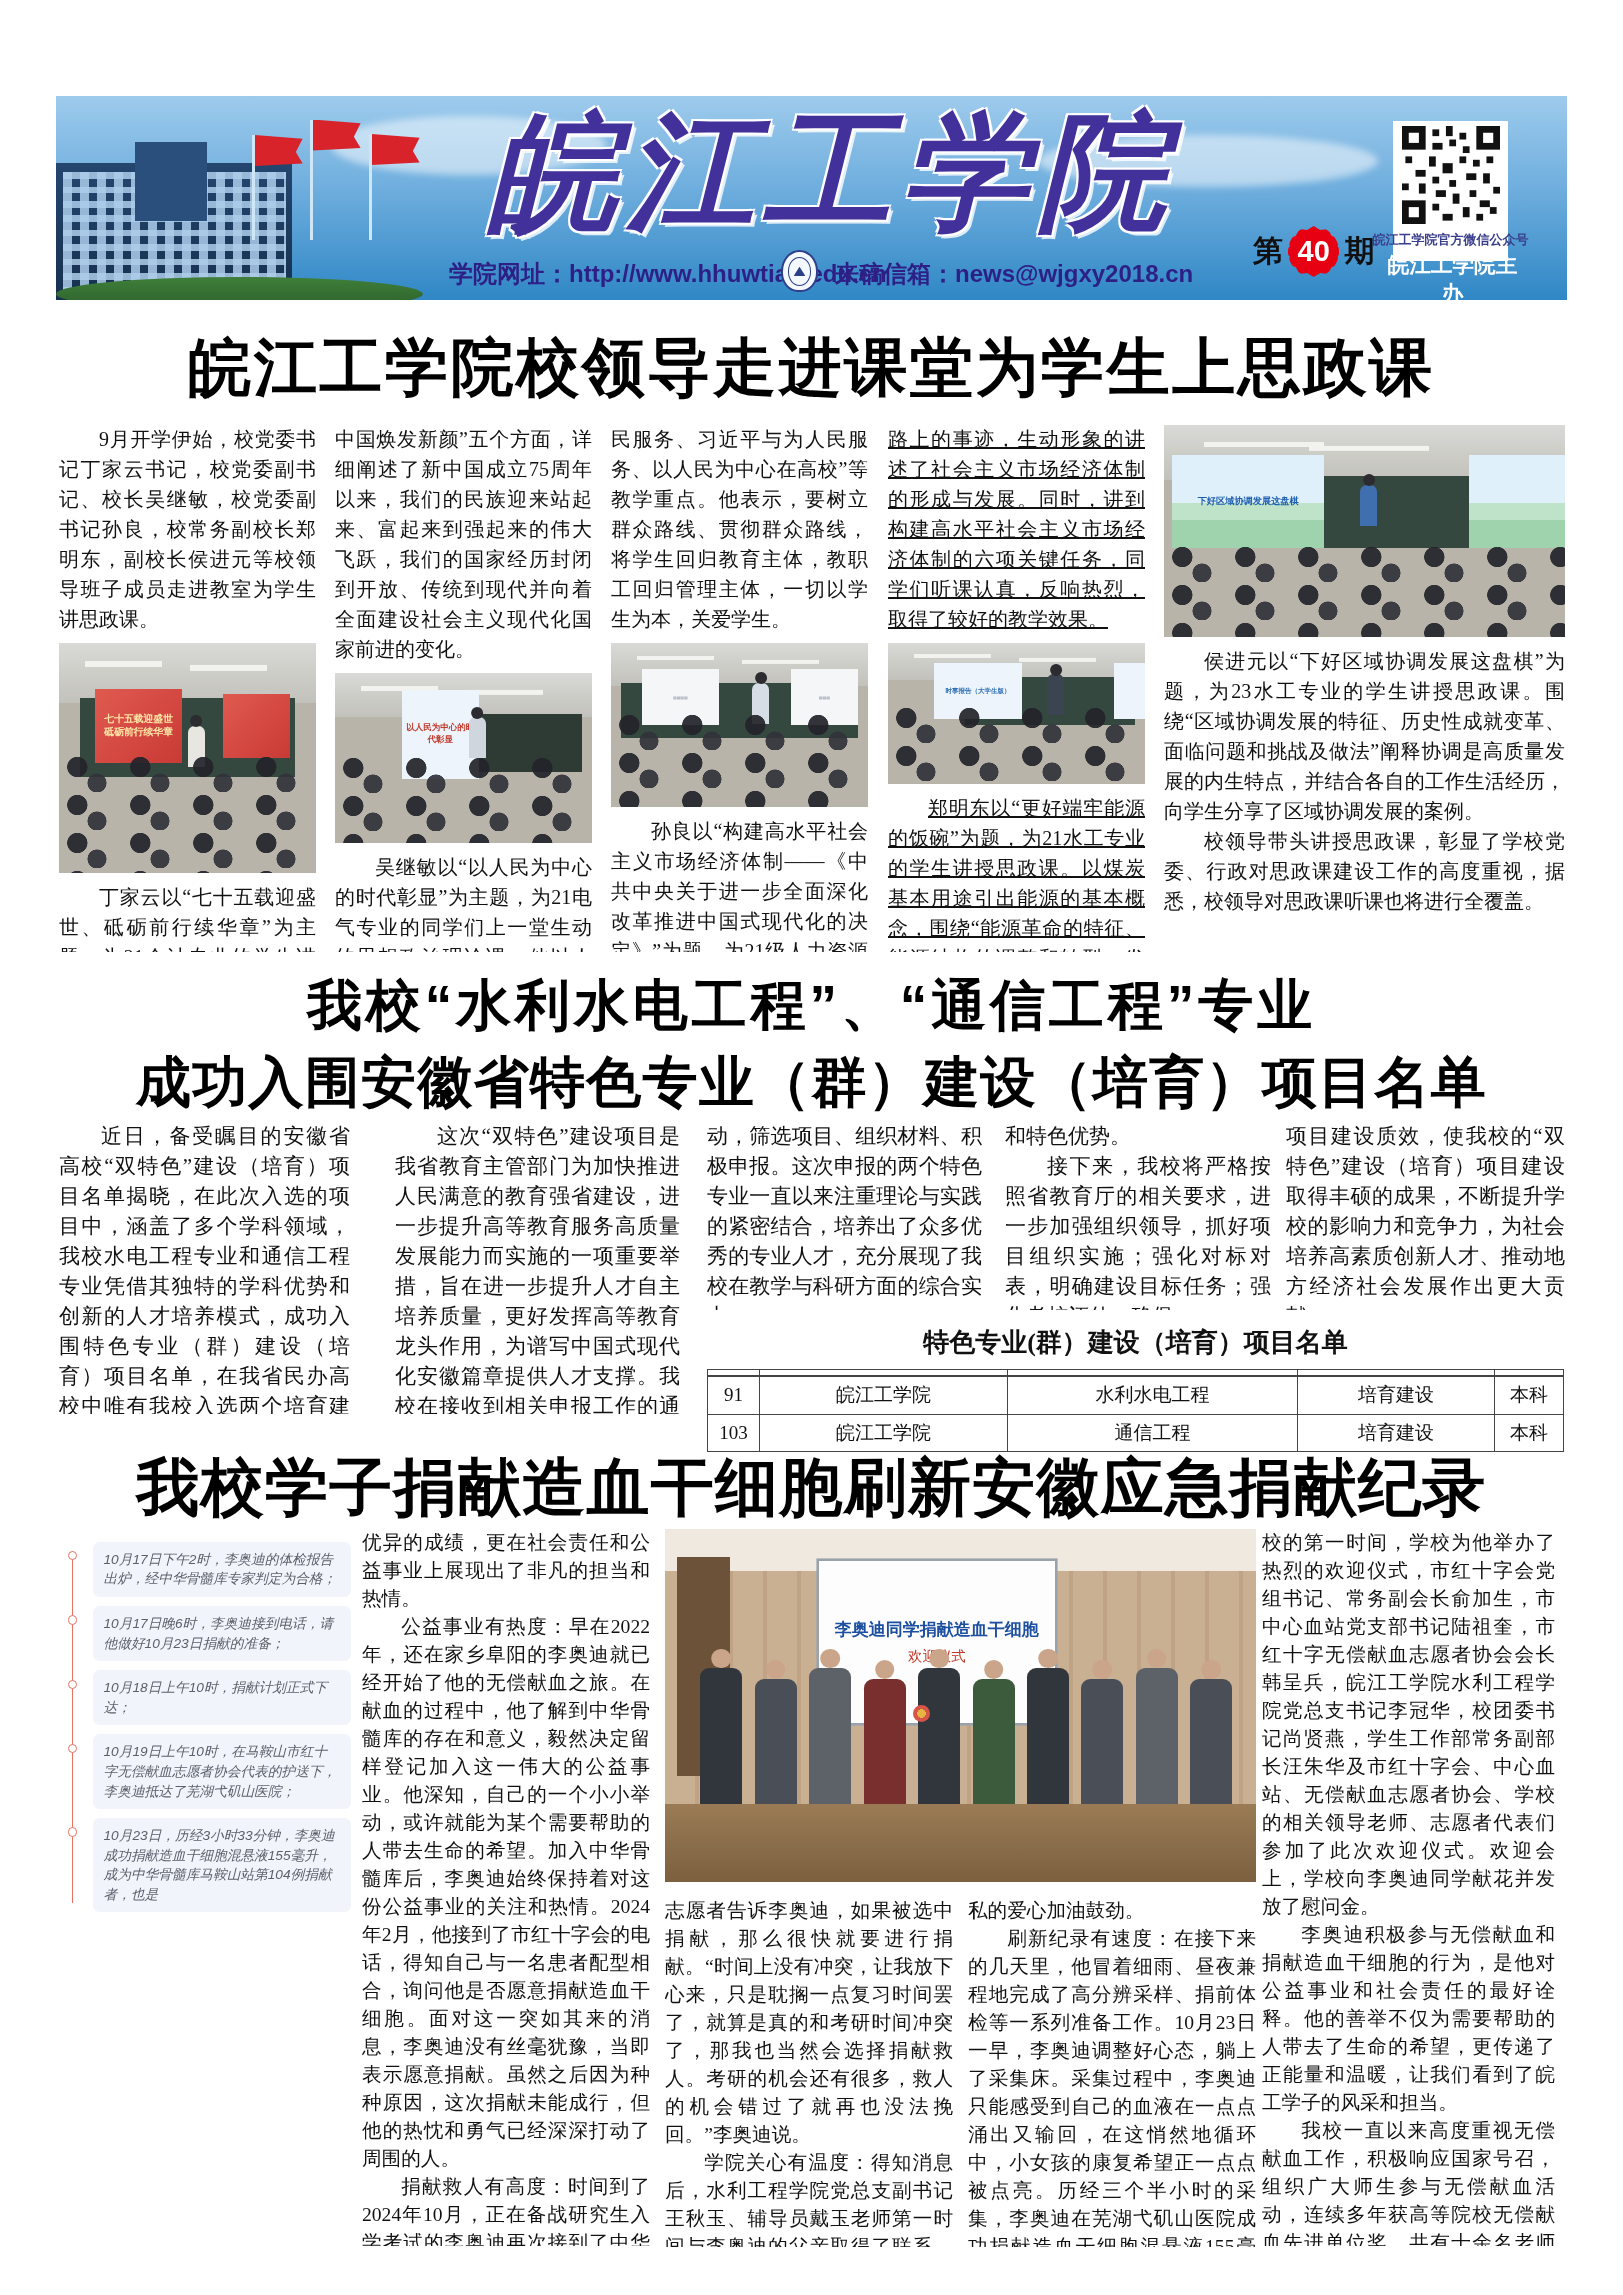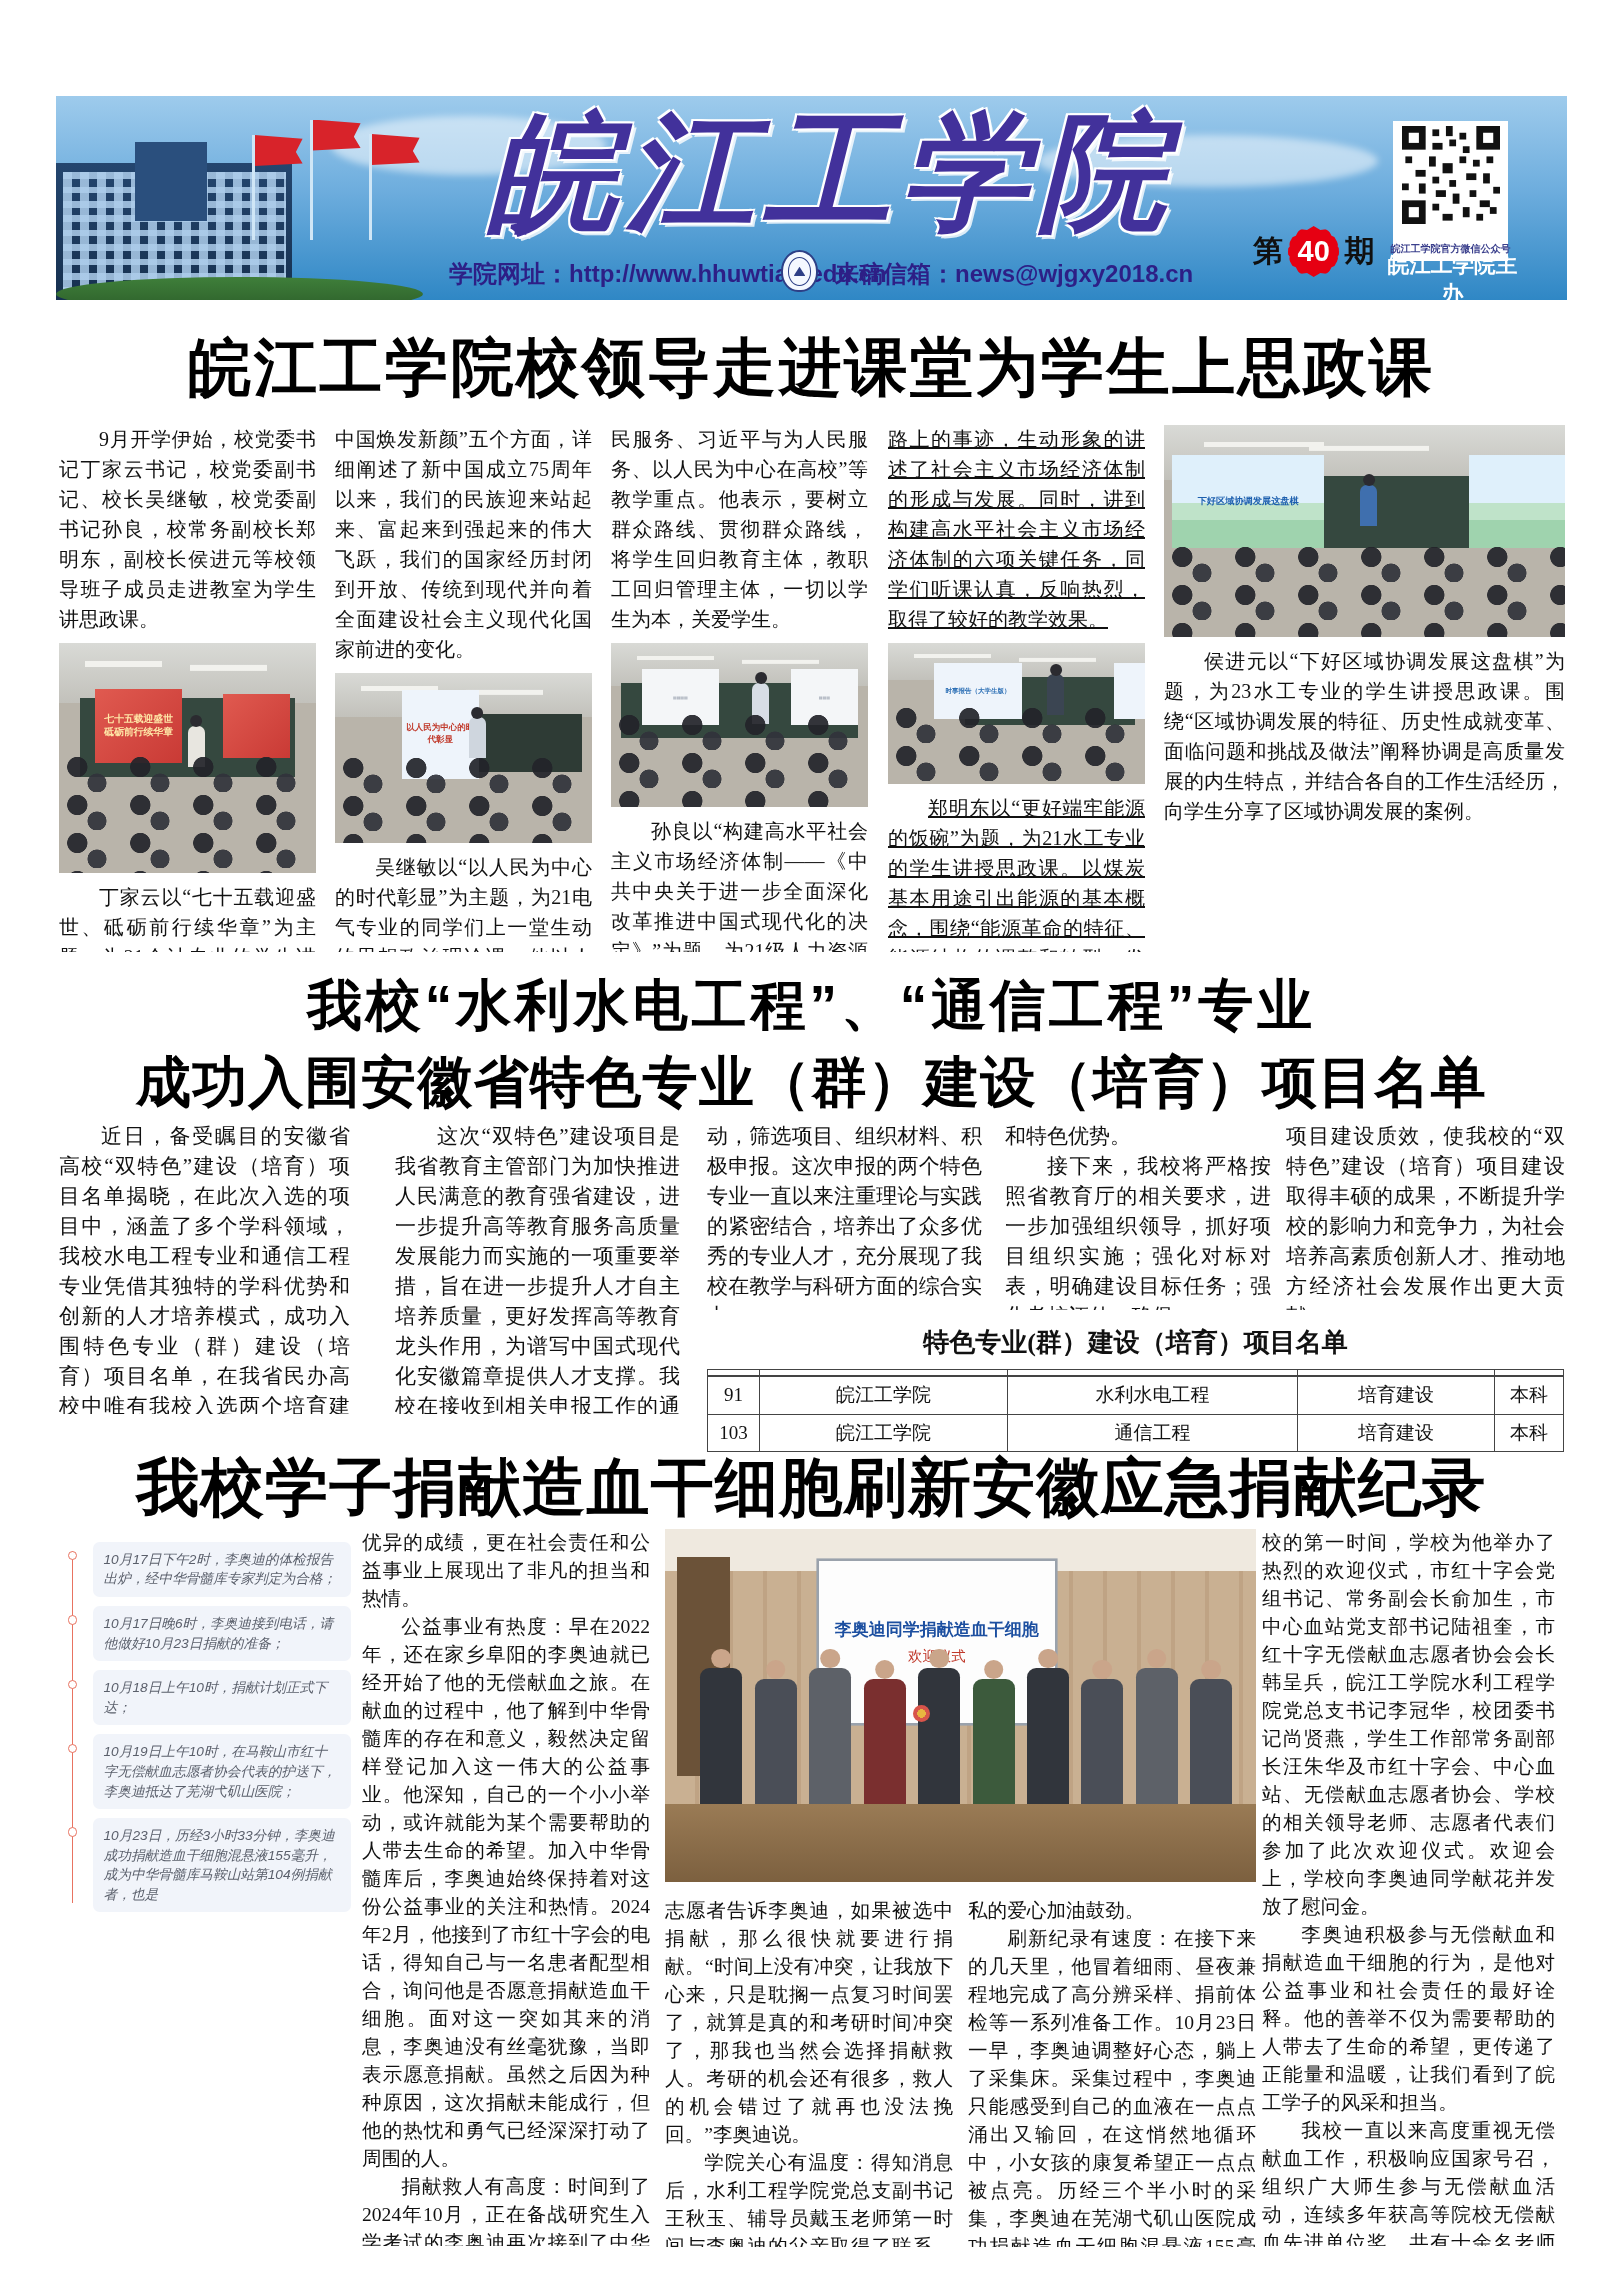"皖江工学院官方微信公众号" .qr-caption { font-size: 10px -> 13px; margin-top: 18px -> 7px }
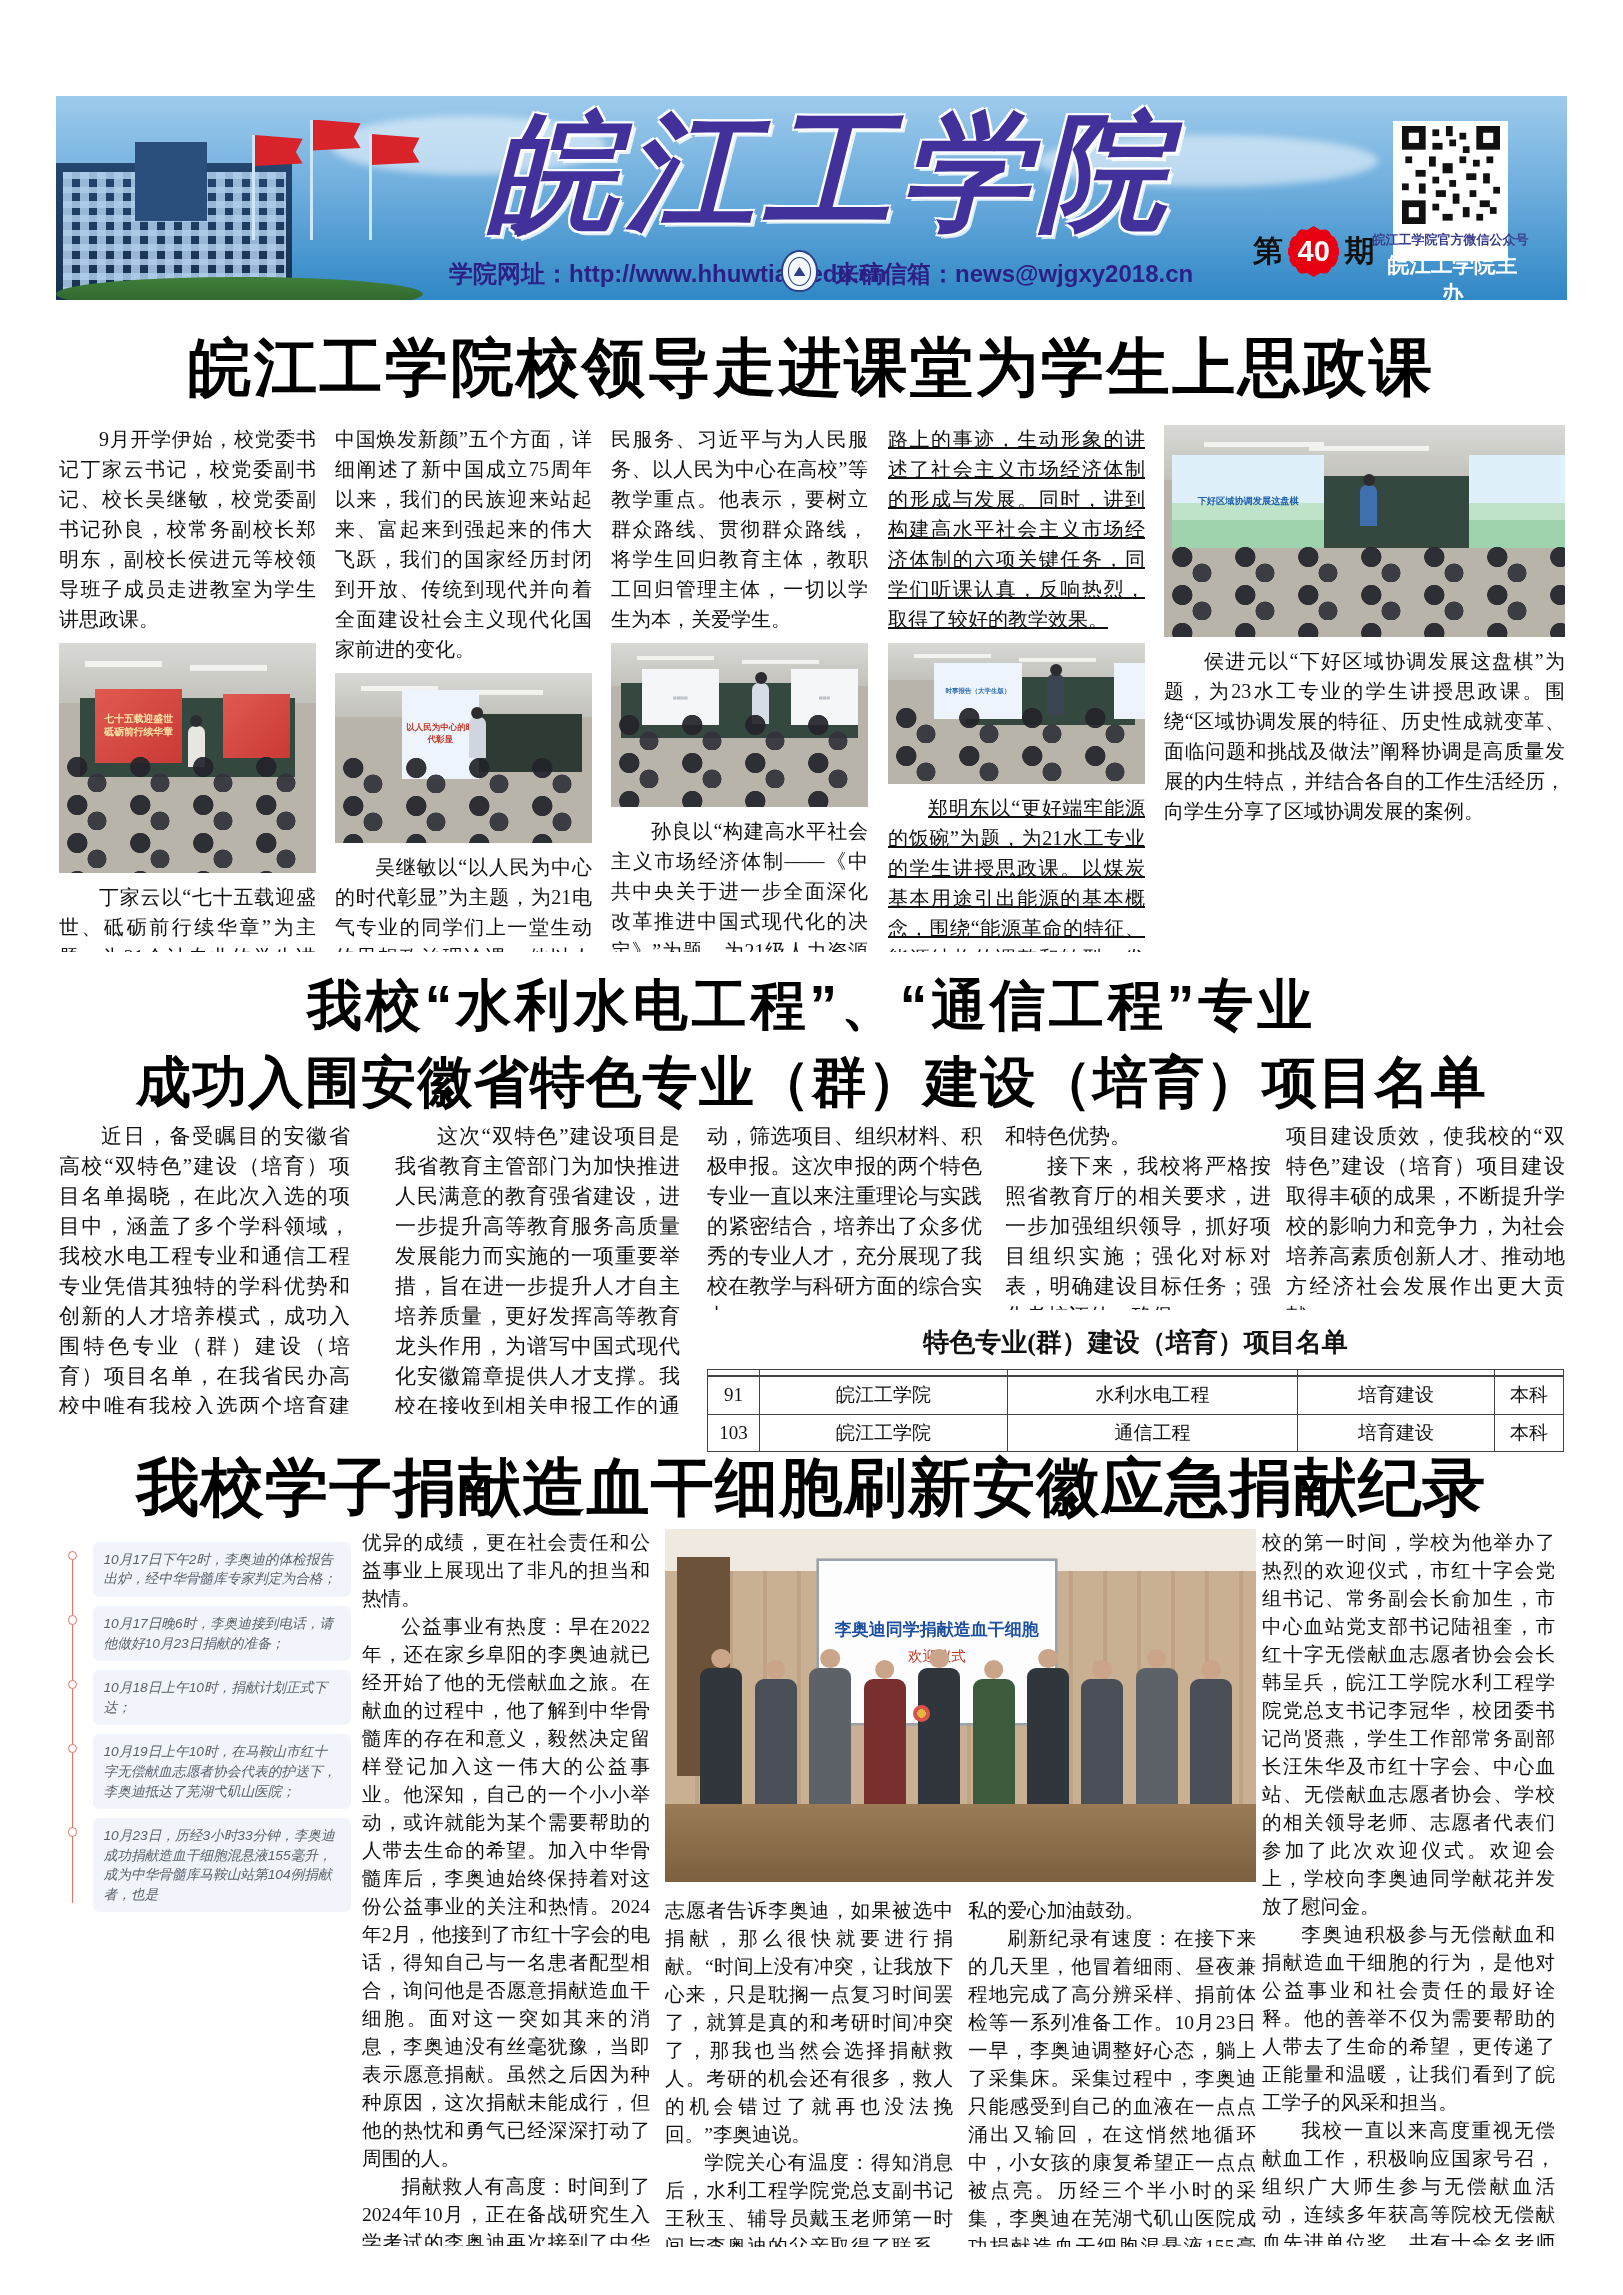"校领导带头讲授思政课，彰显了学校党委、行政对思政课建设工作的高度重视，据悉，校领" p.indent { html: none -> <p>校领导带头讲授思政课，彰显了学校党委、行政对思政课建设工作的高度重视，据悉，校领导对思政课听课也将进行全覆盖。</p> }
